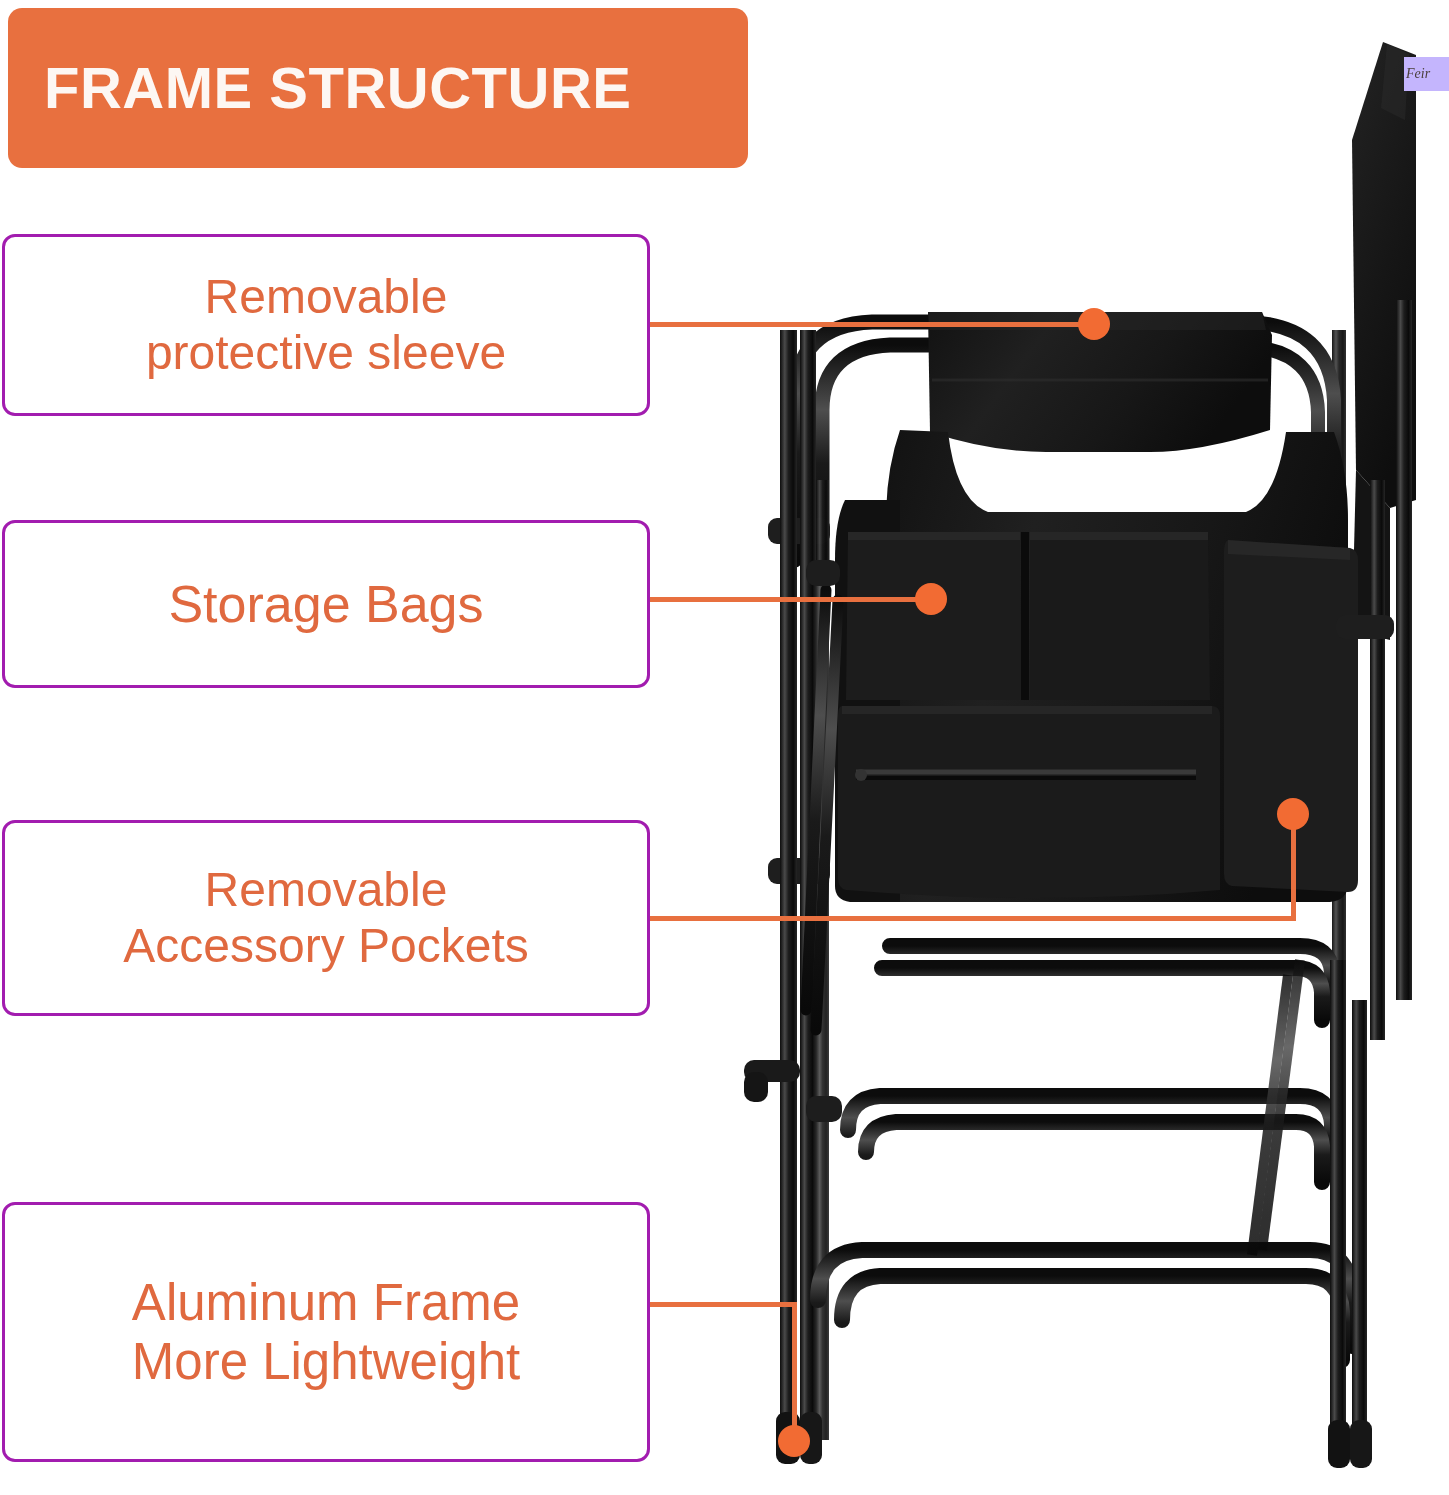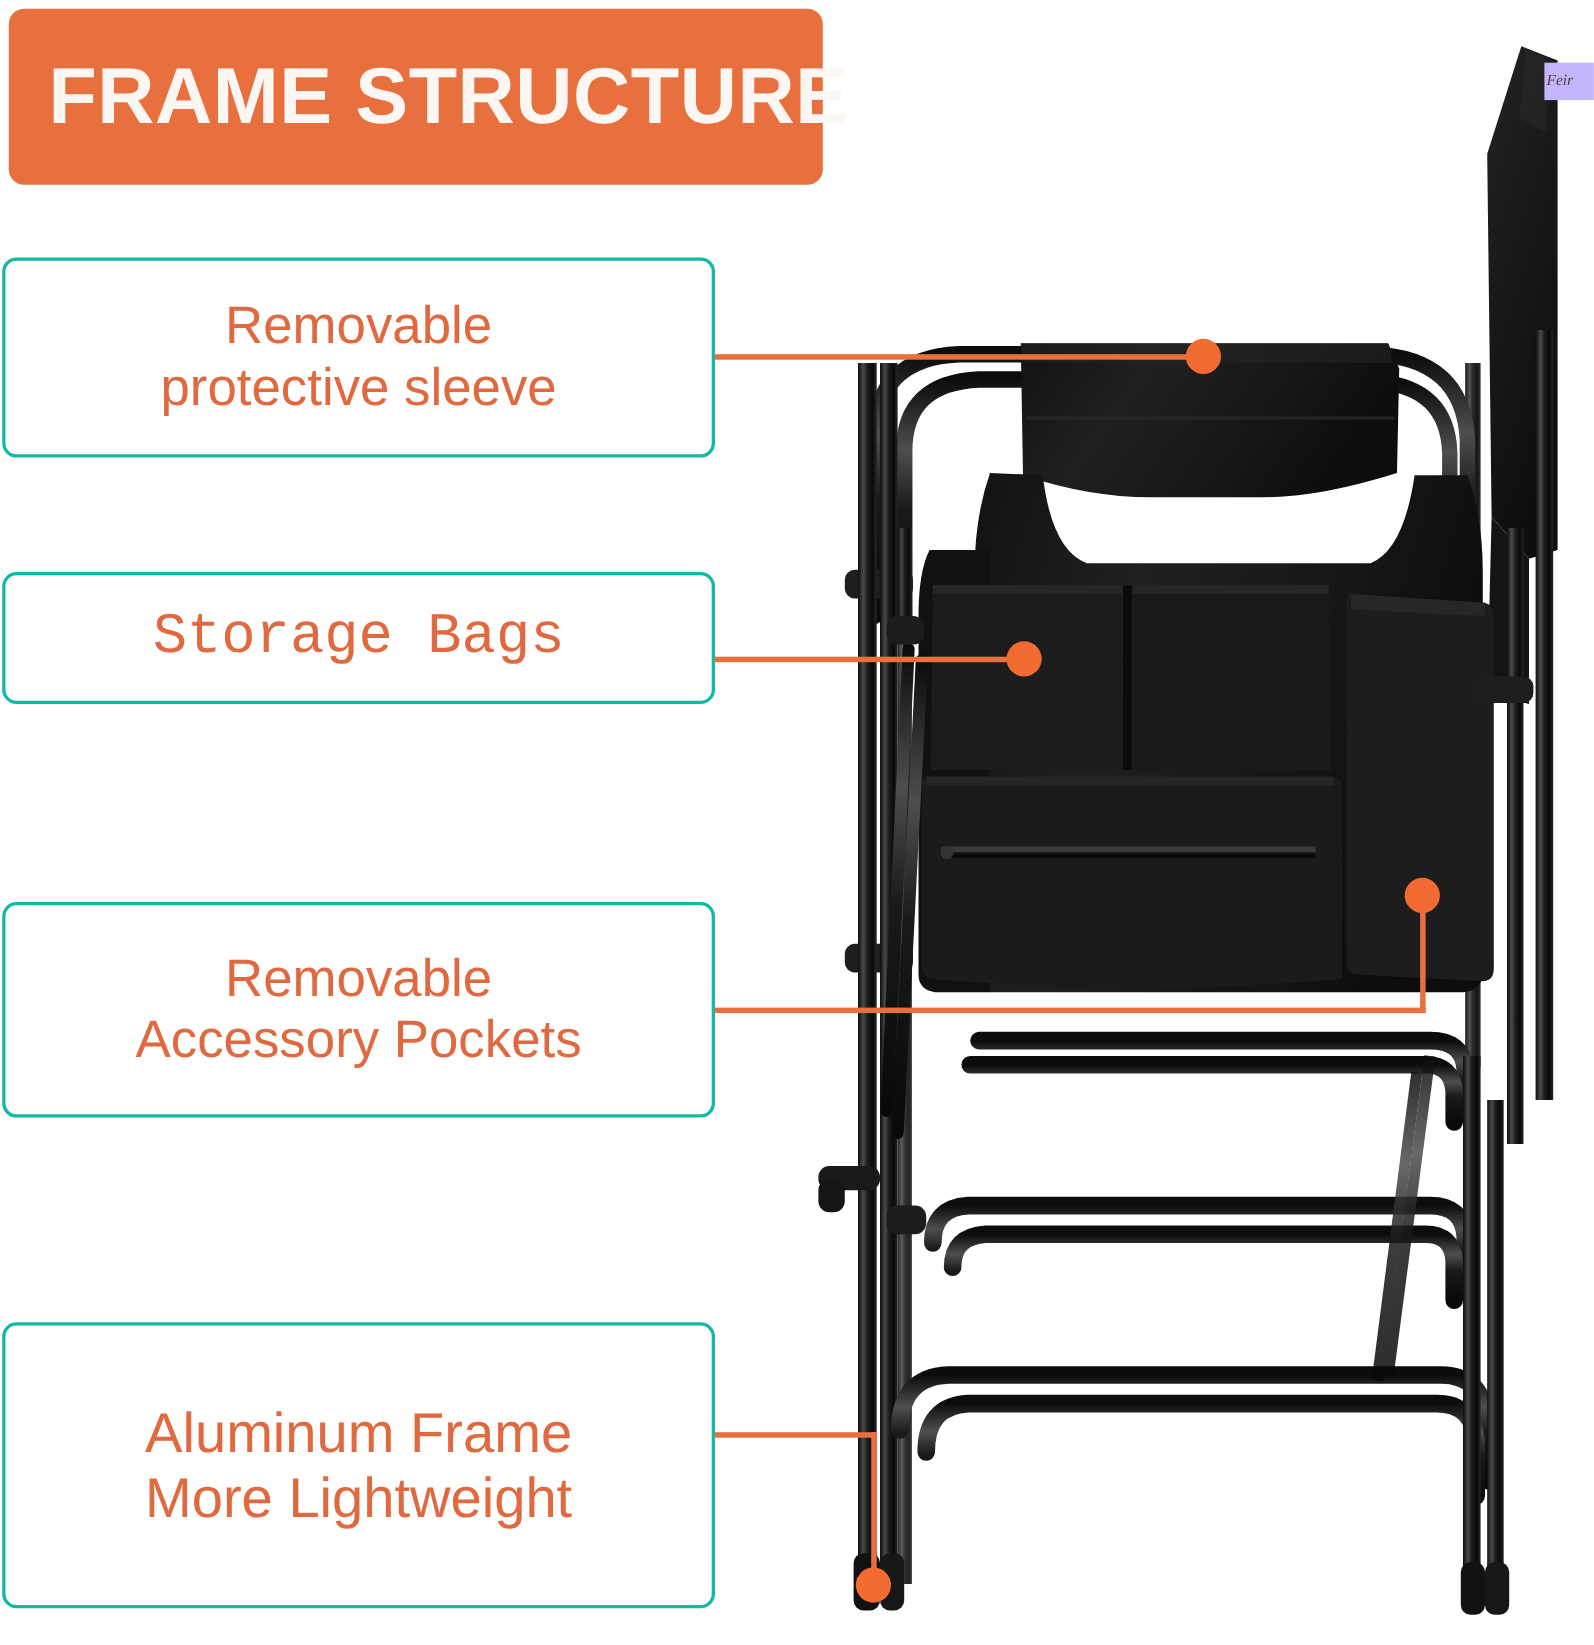"FRAME STRUCTURE" #title-text { font-size: 72px -> 58px }
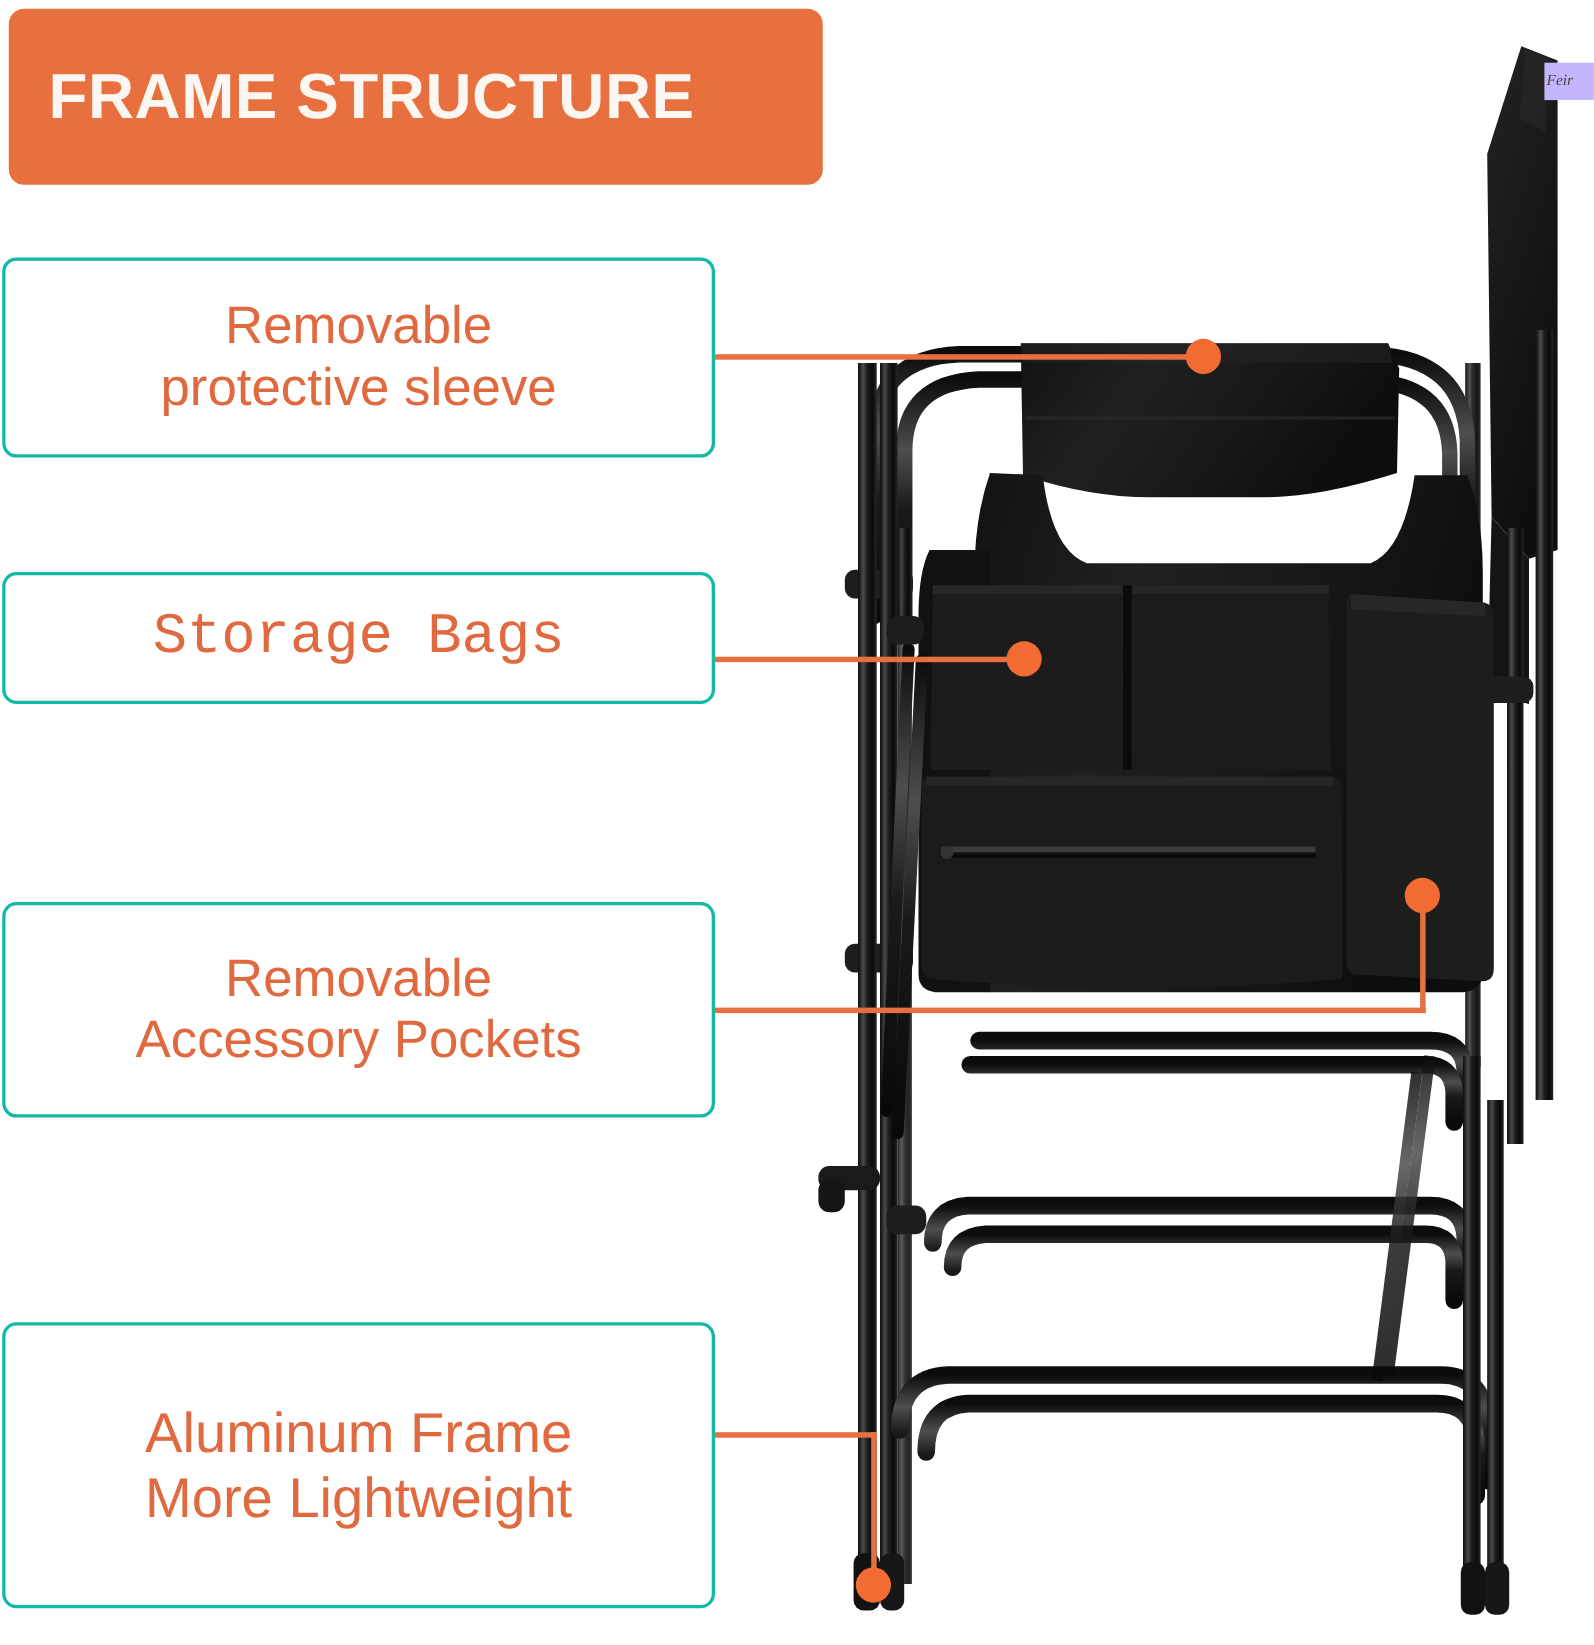"Removable" .callout-box { border: 3px solid #14b8a6 -> 3px solid #a21caf }
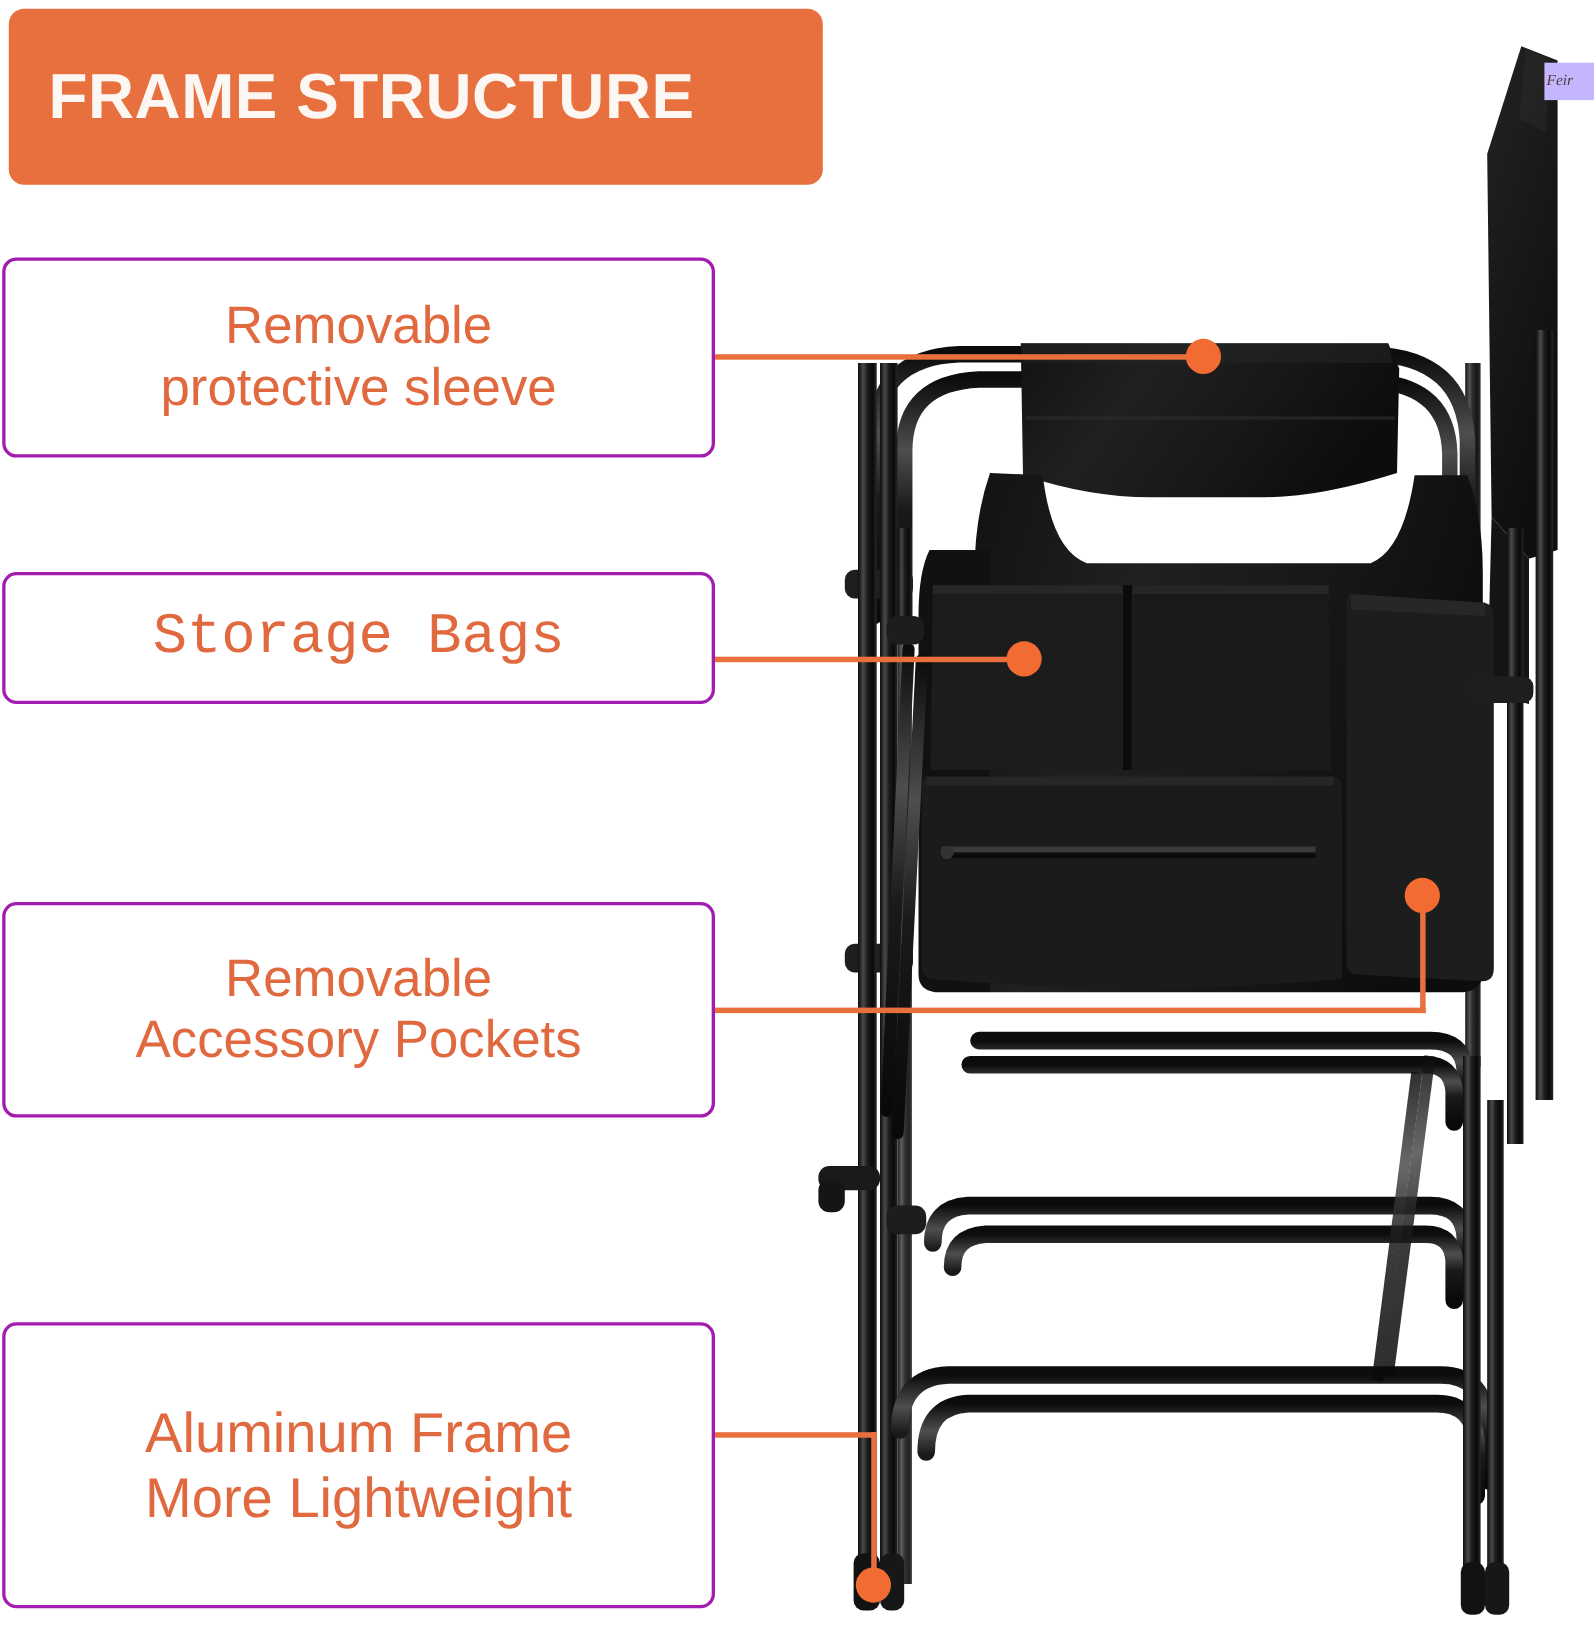"Storage Bags" #callout-box-1 { font-family: Liberation Mono, monospace -> none; height: 120px -> 168px }
